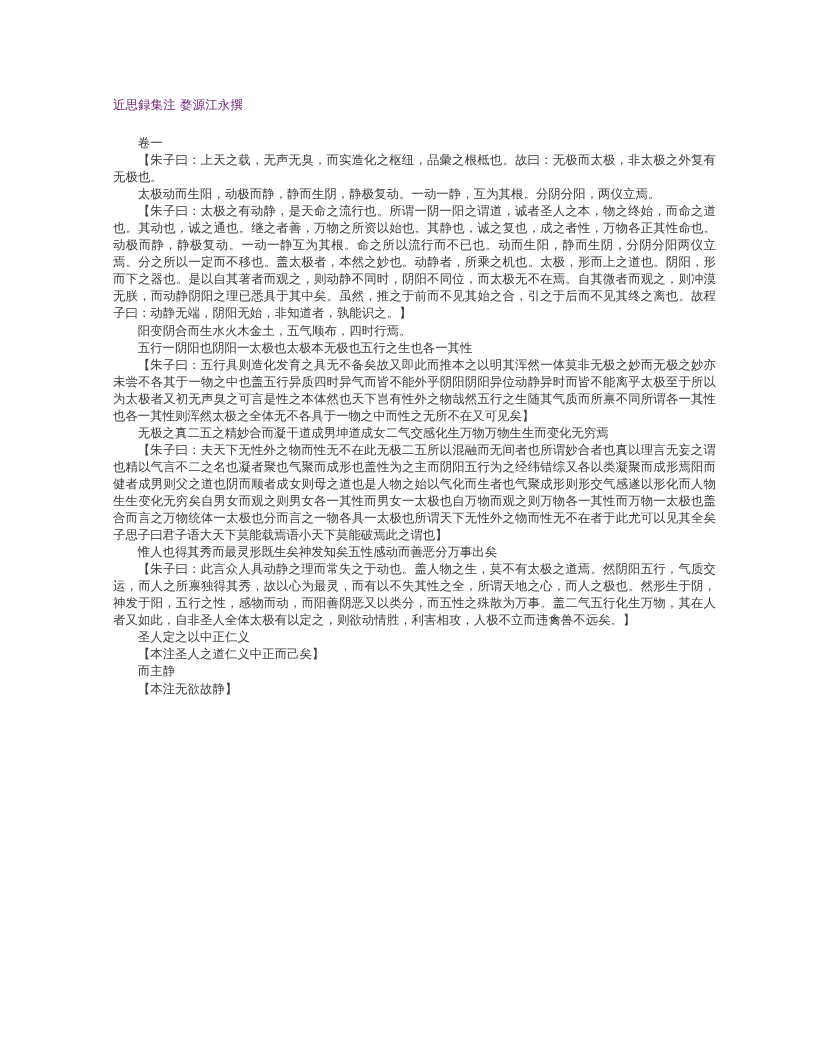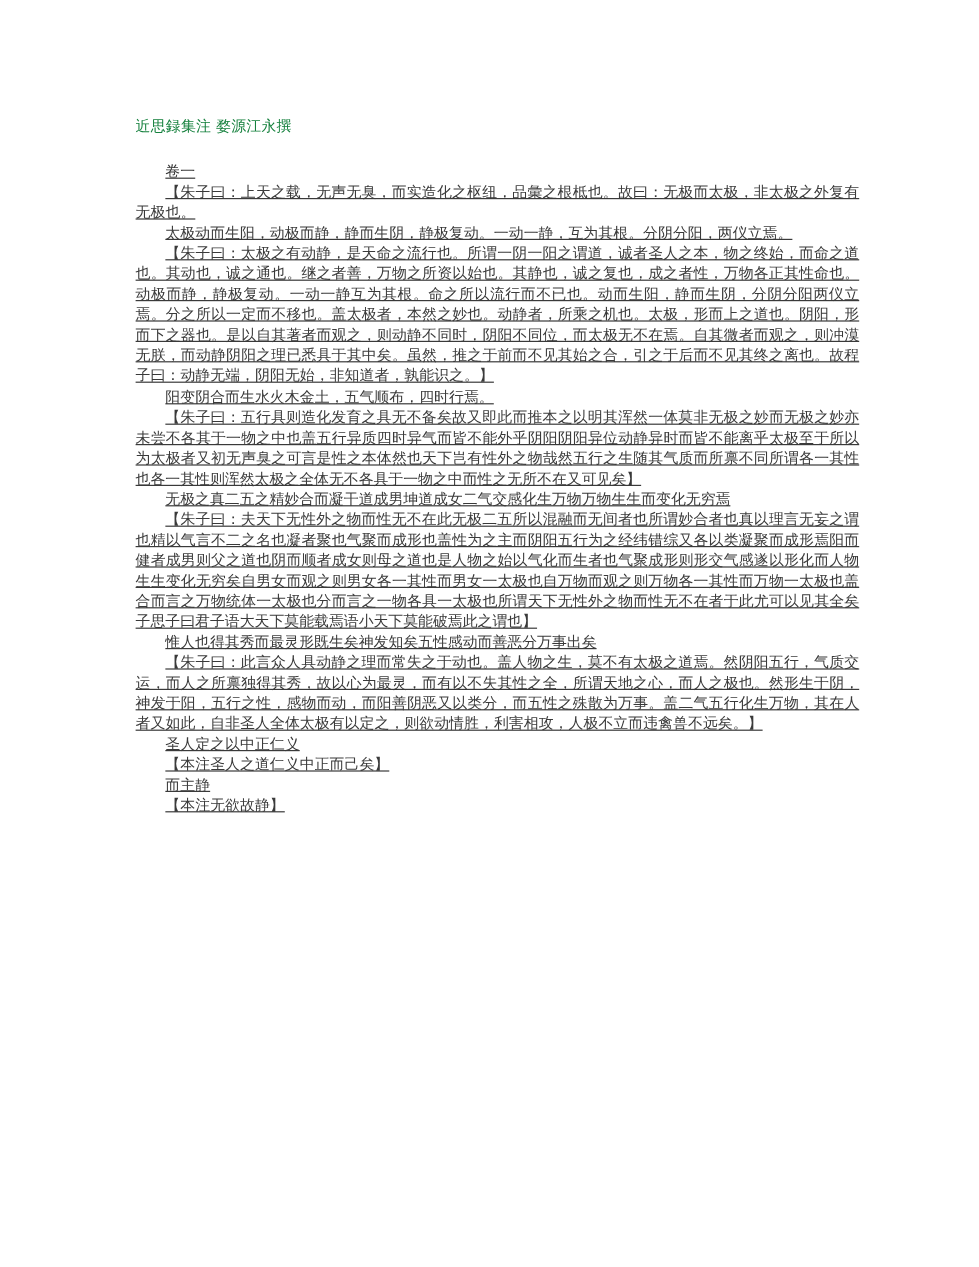"近思録集注 婺源江永撰" .doc-title { color: #15803d -> #701a75 }
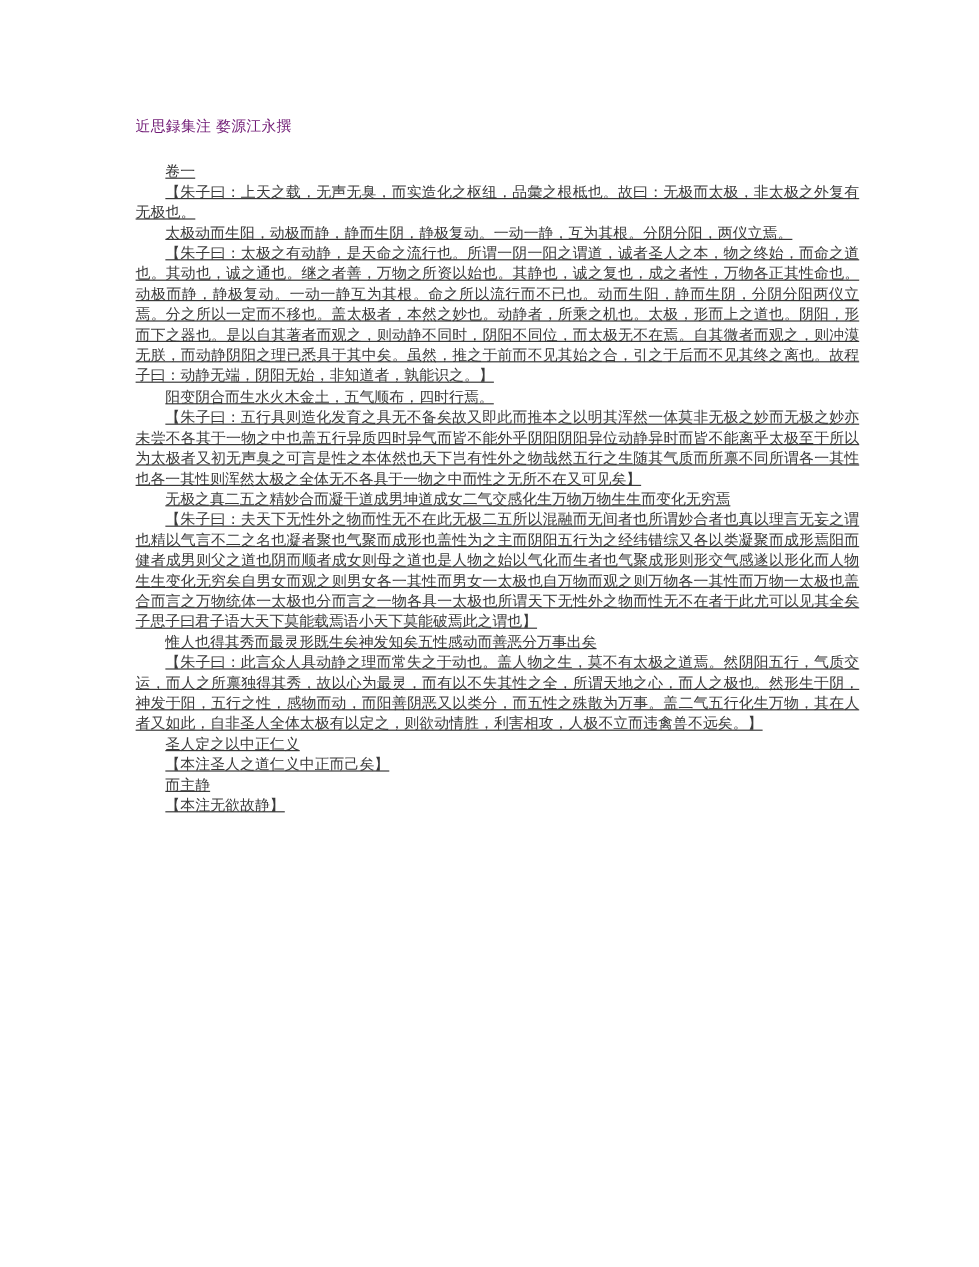"卷一" p.para { text-decoration: underline -> none }
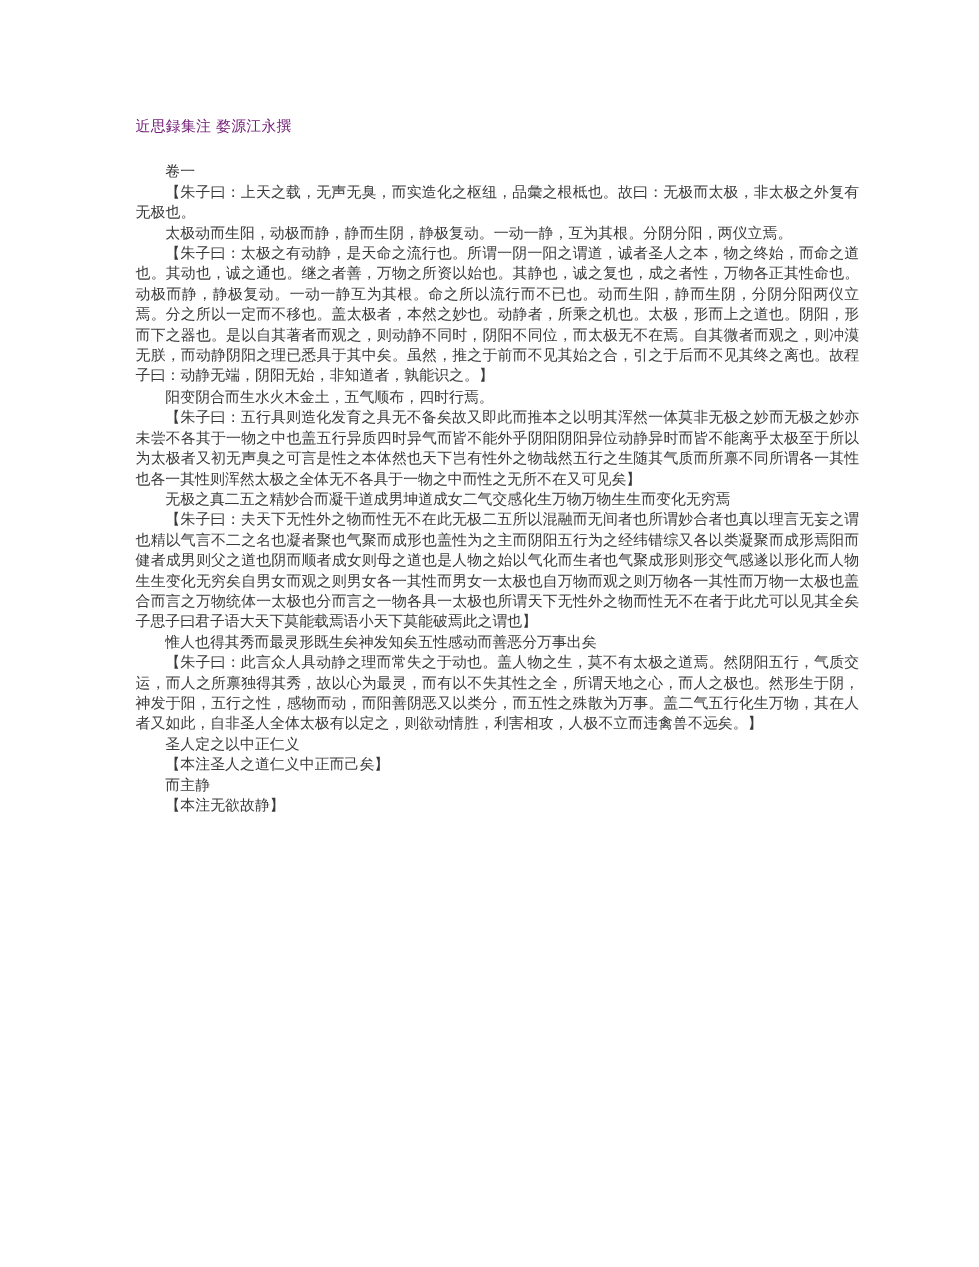"五行一阴阳也阴阳一太极也太极本无极也五行之生也各一其性" p.para { html: none -> <p>五行一阴阳也阴阳一太极也太极本无极也五行之生也各一其性</p> }
